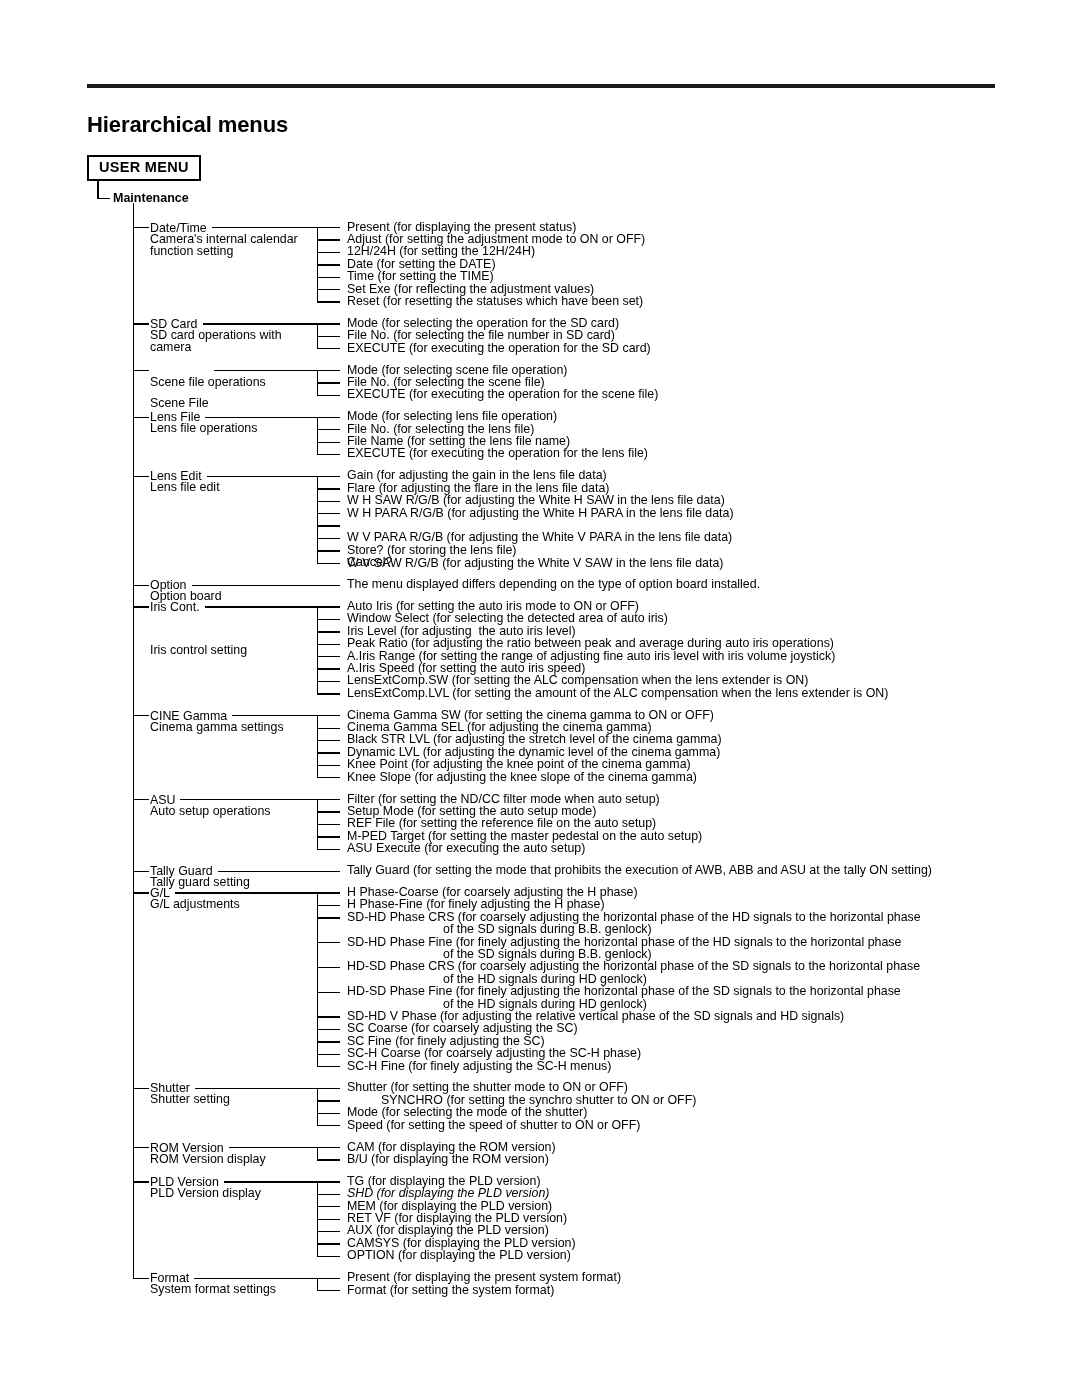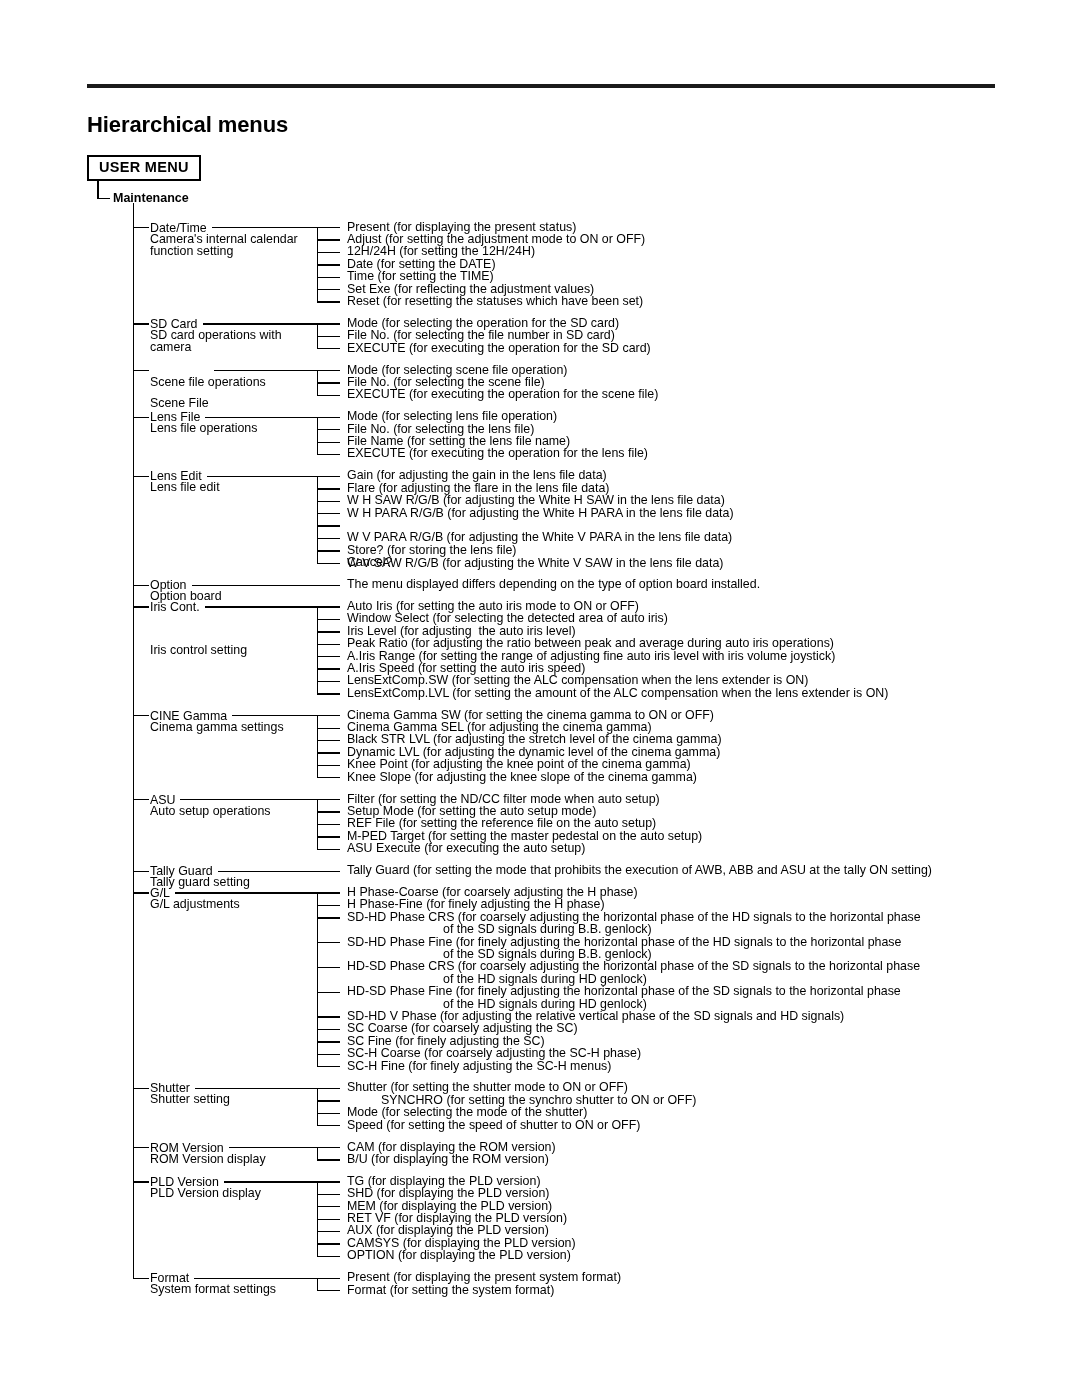"SHD (for displaying the PLD" div.c-text { font-style: none -> italic }
